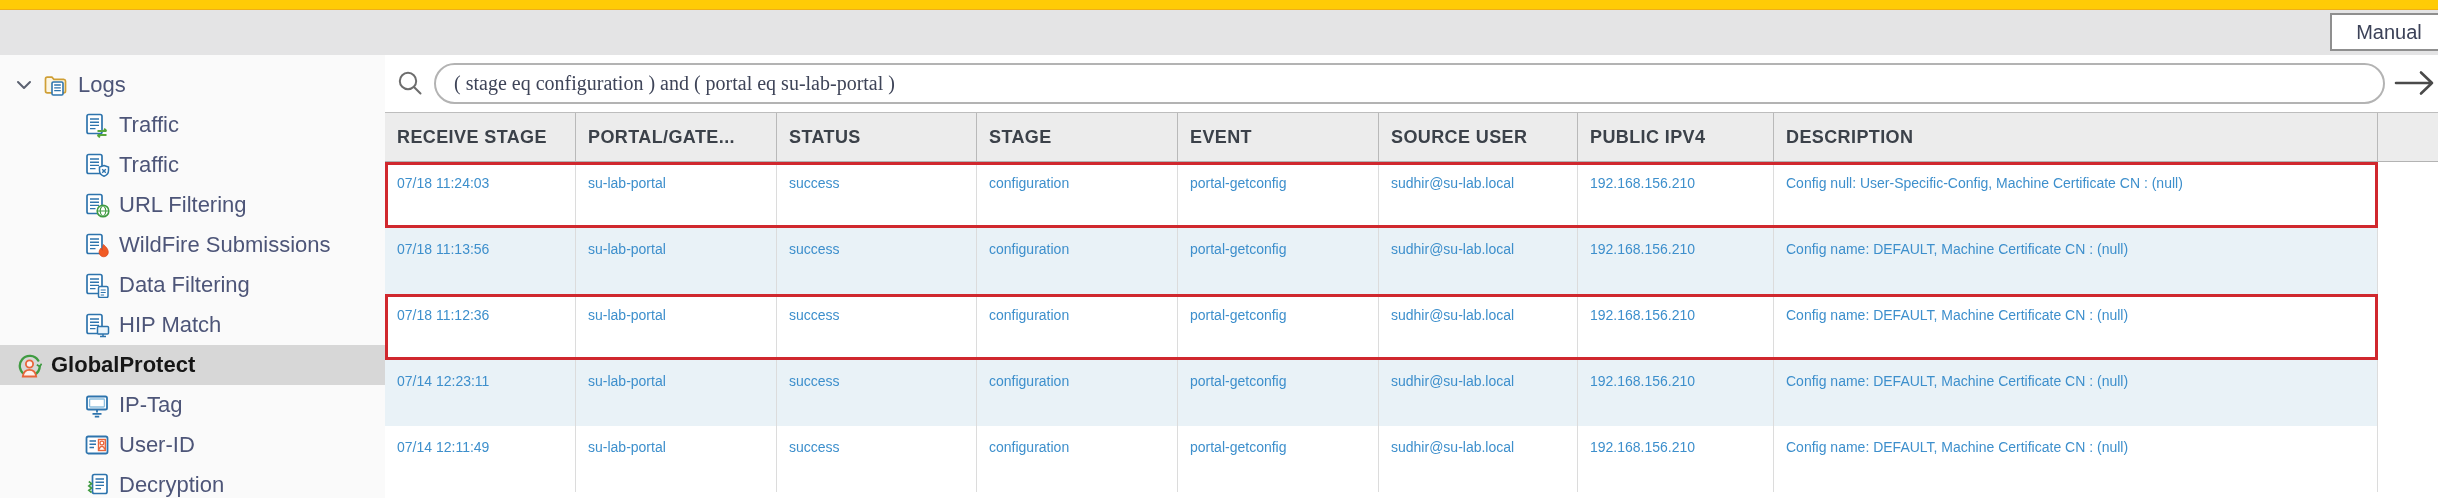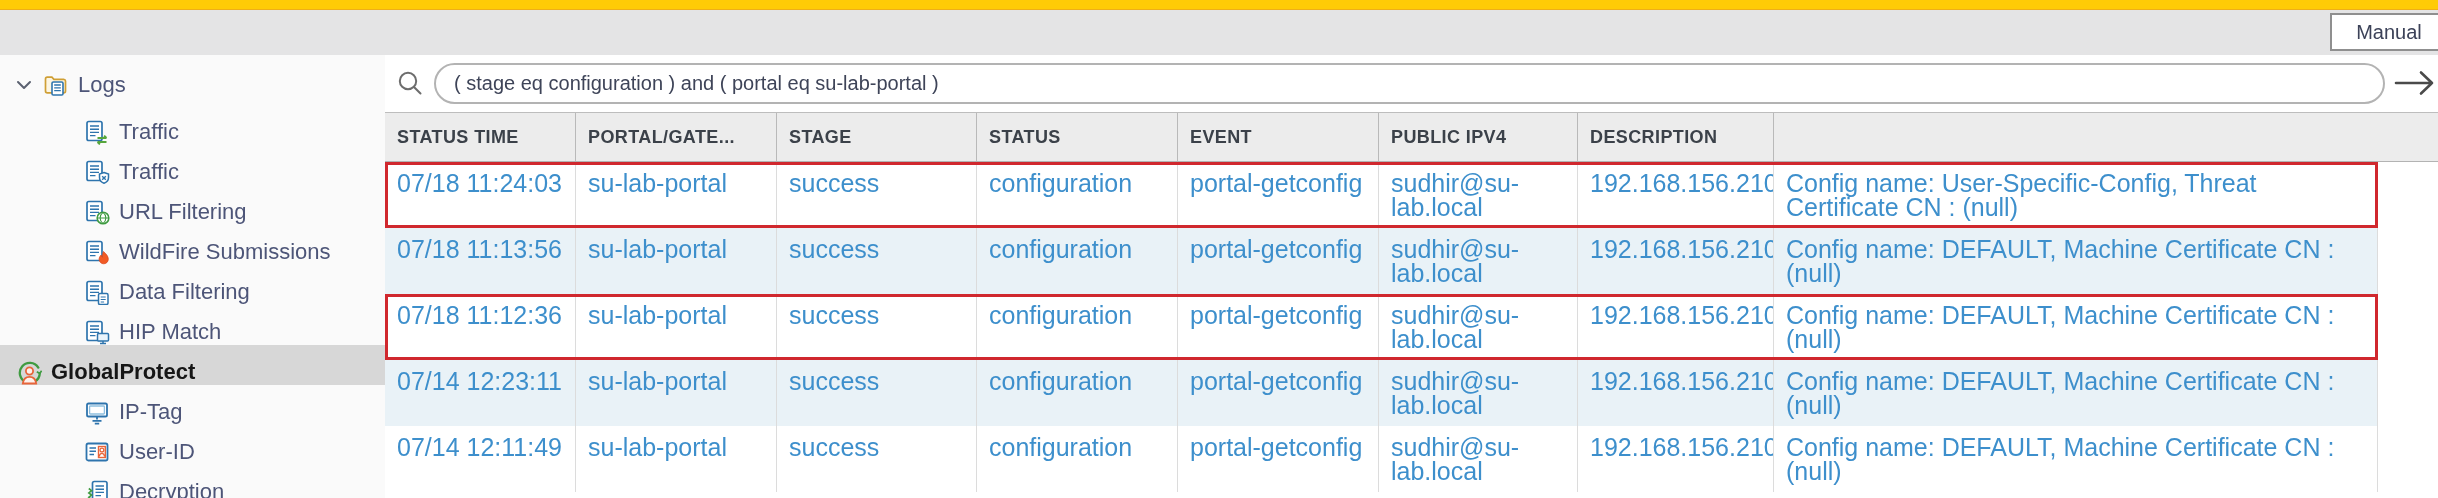"( stage eq configuration )" .filter-pill { font-family: none -> Liberation Serif, serif }
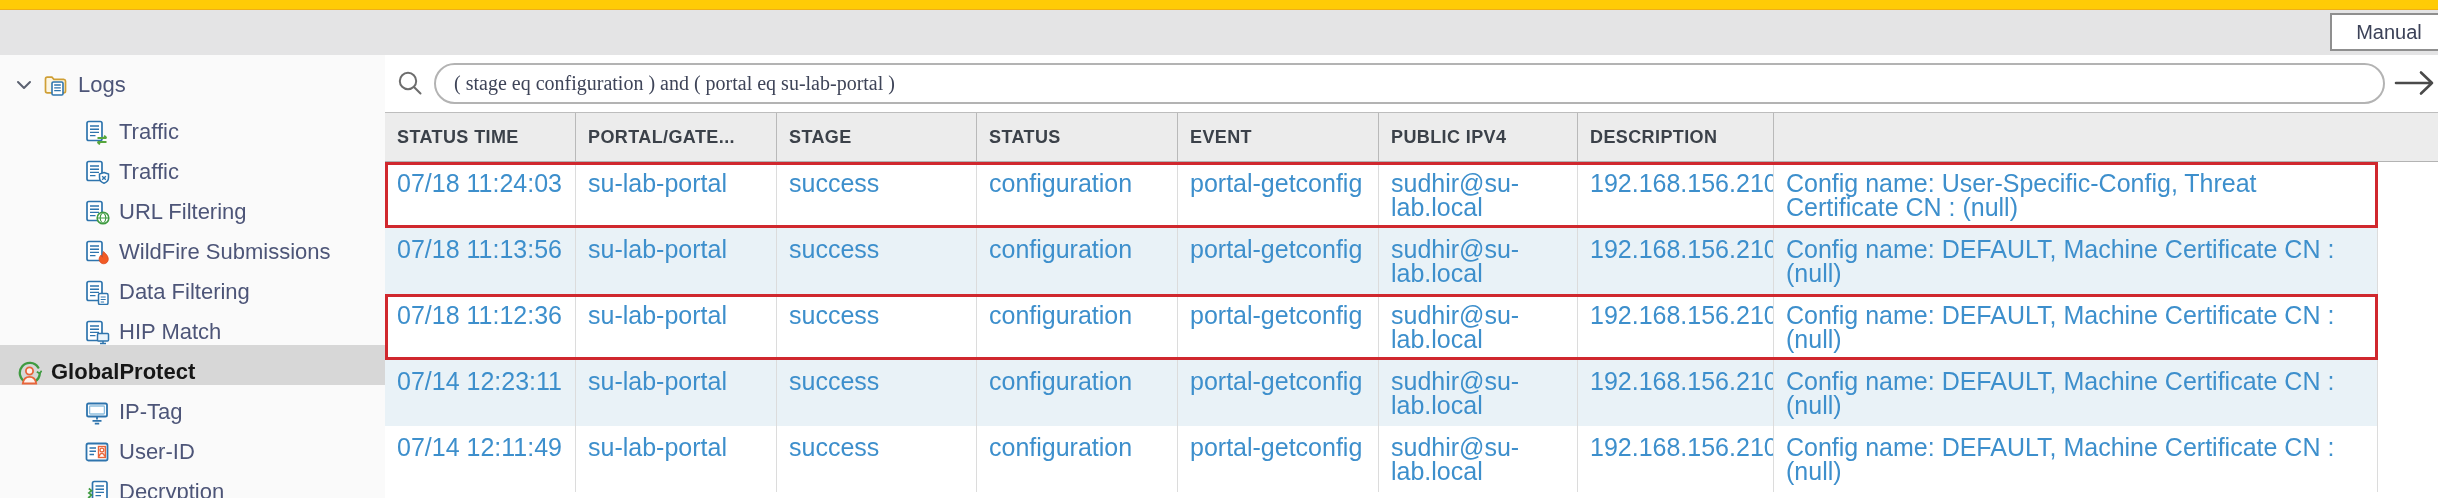"Traffic" .sb-row.child { align-items: flex-end -> none }
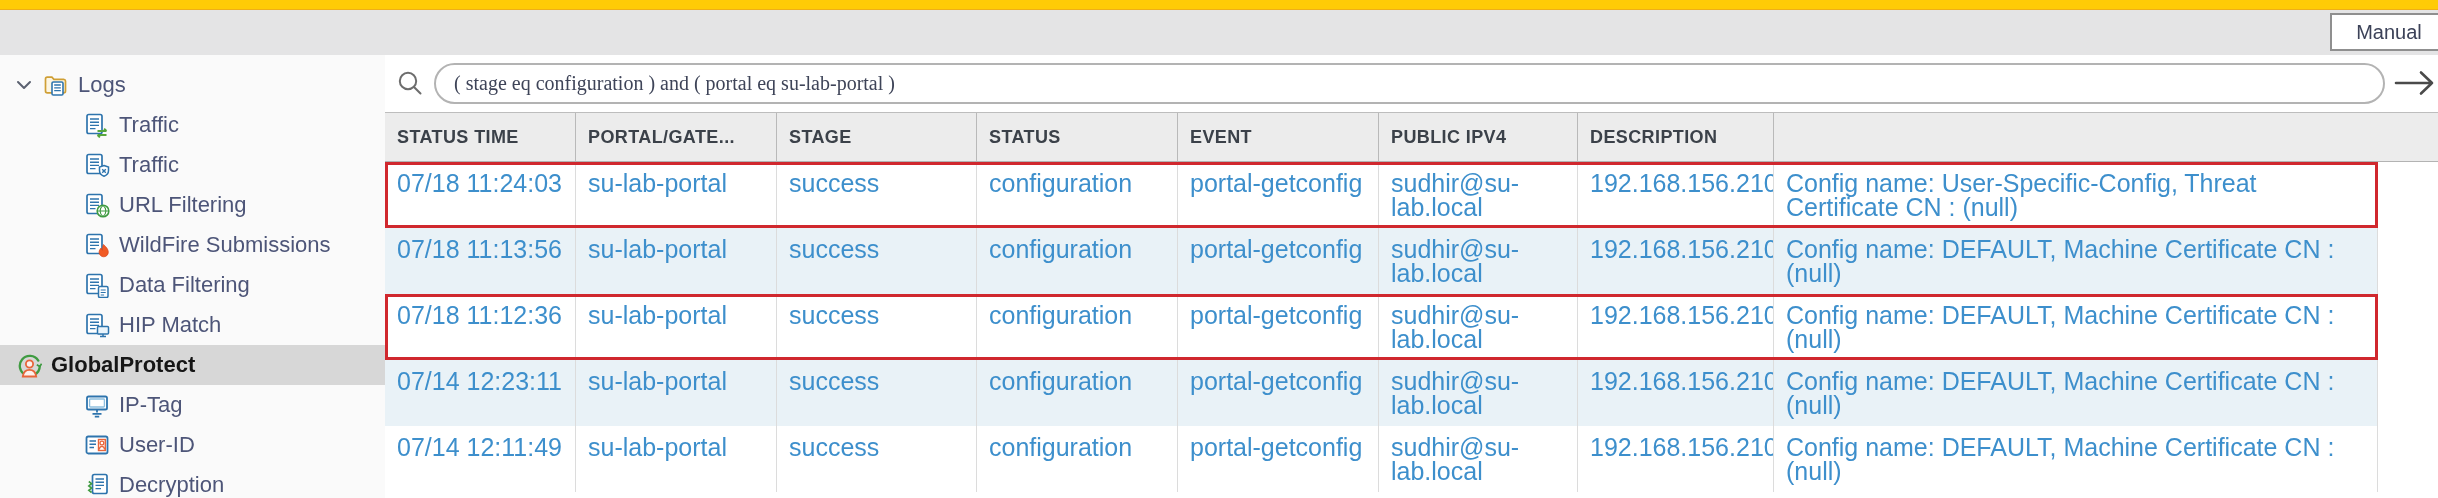"STATUS TIME" div.th { text: STATUS TIME -> RECEIVE STAGE }
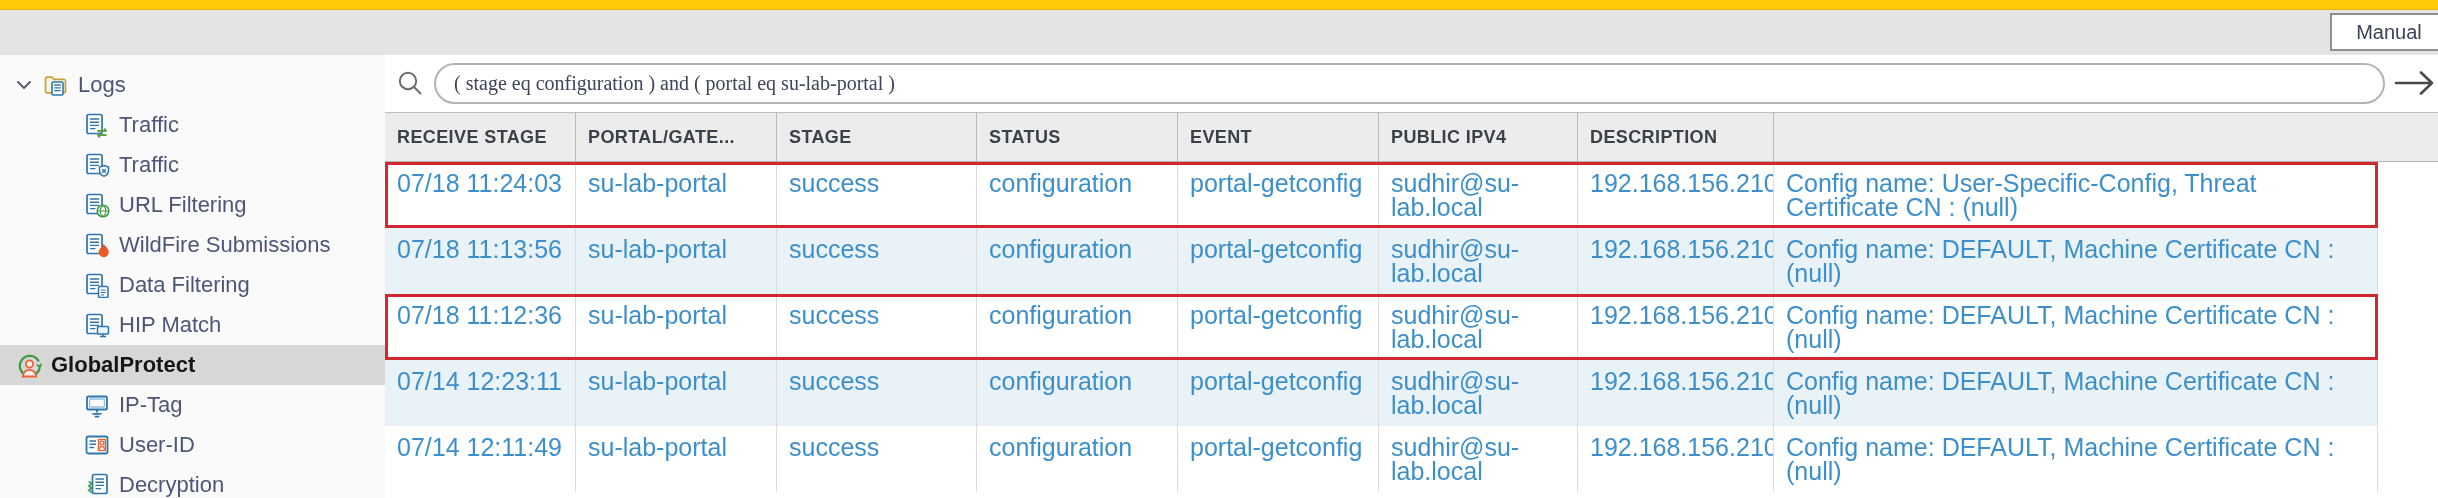"STAGE" div.th { order: before "STATUS" -> after "STATUS" }
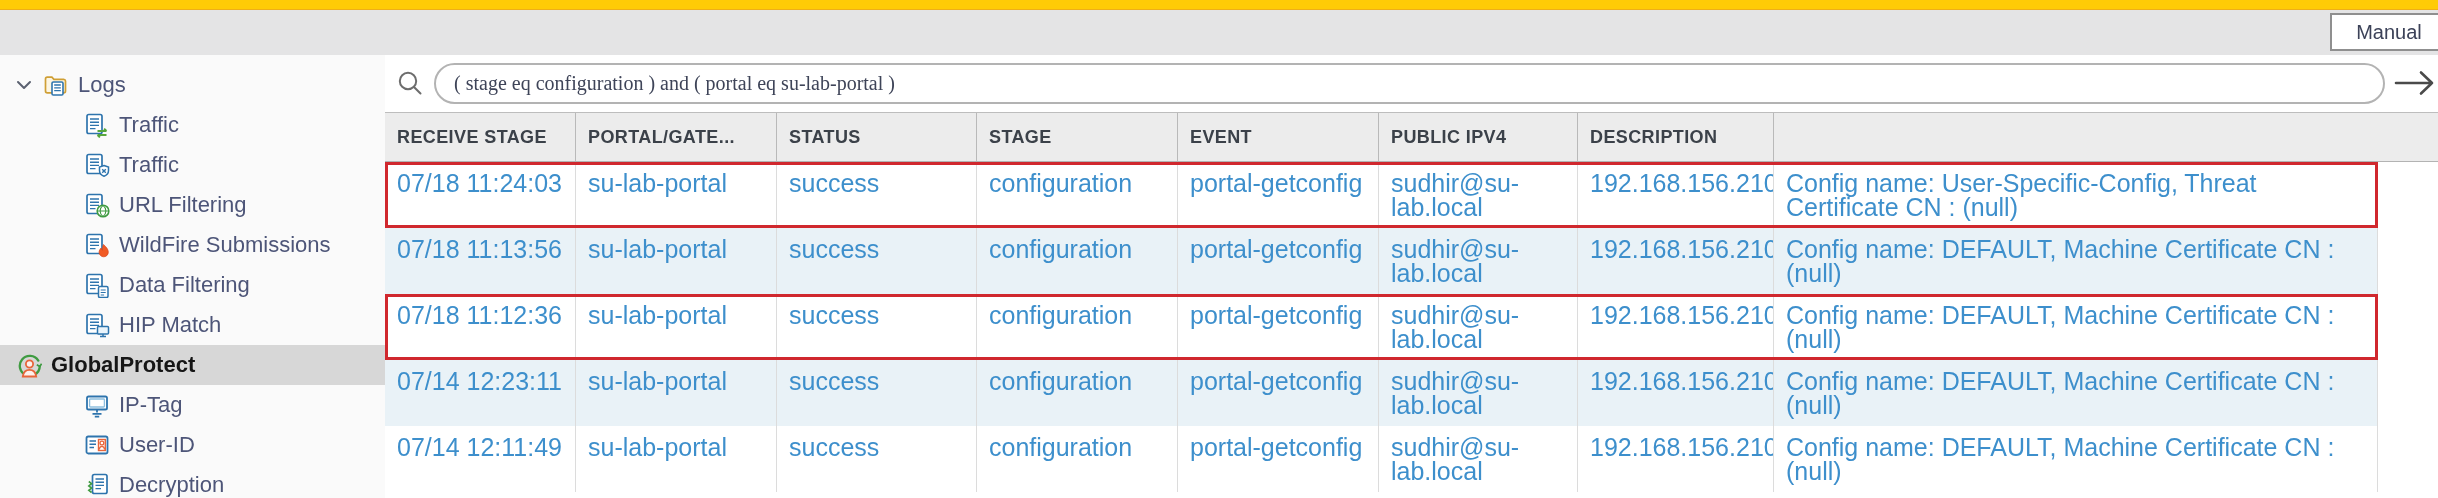"SOURCE USER" div.th { html: none -> <div>SOURCE USER</div> }
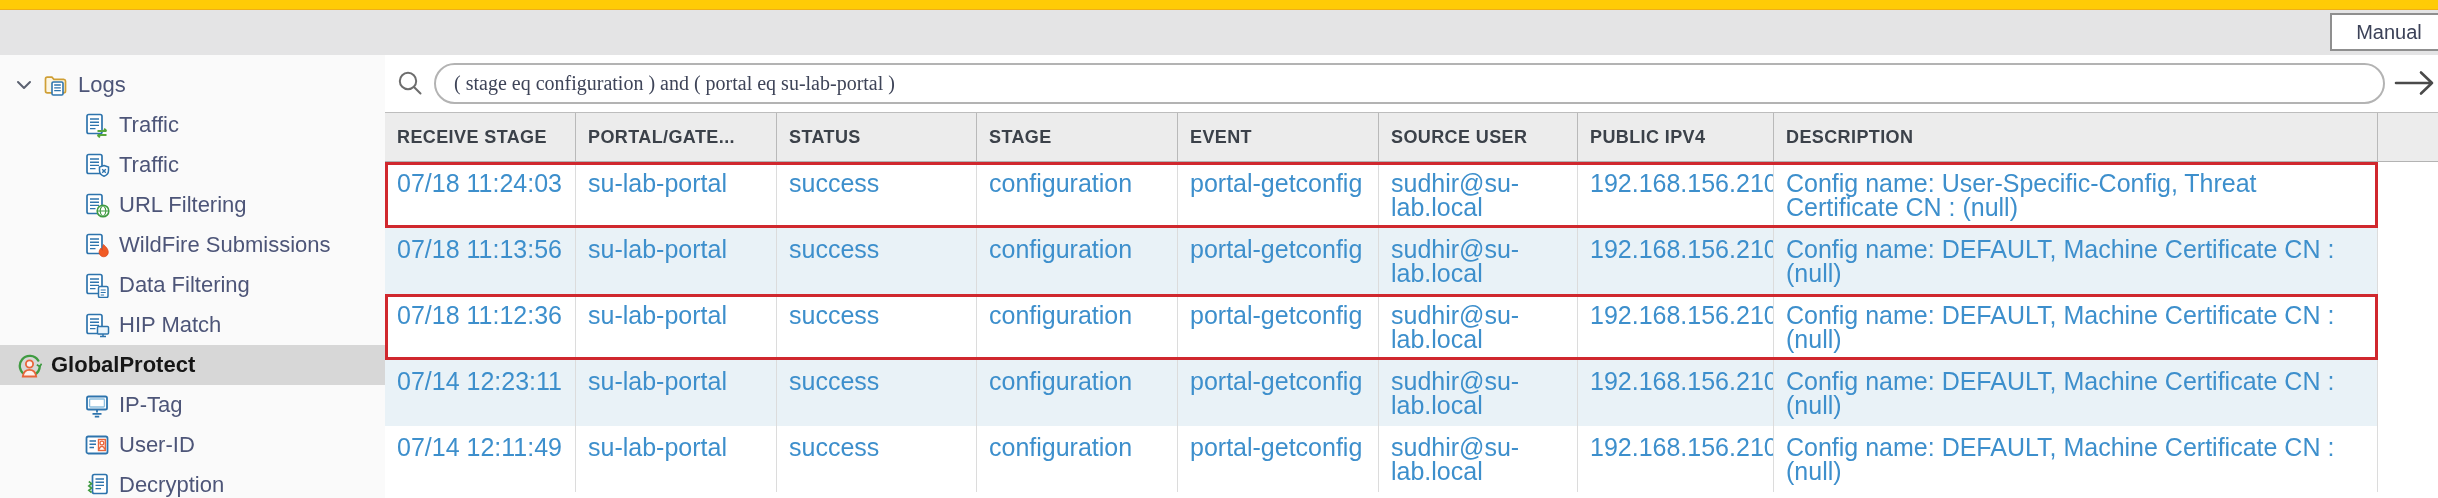"07/18 11:24:03" .cell { font-size: 25px -> 14px }
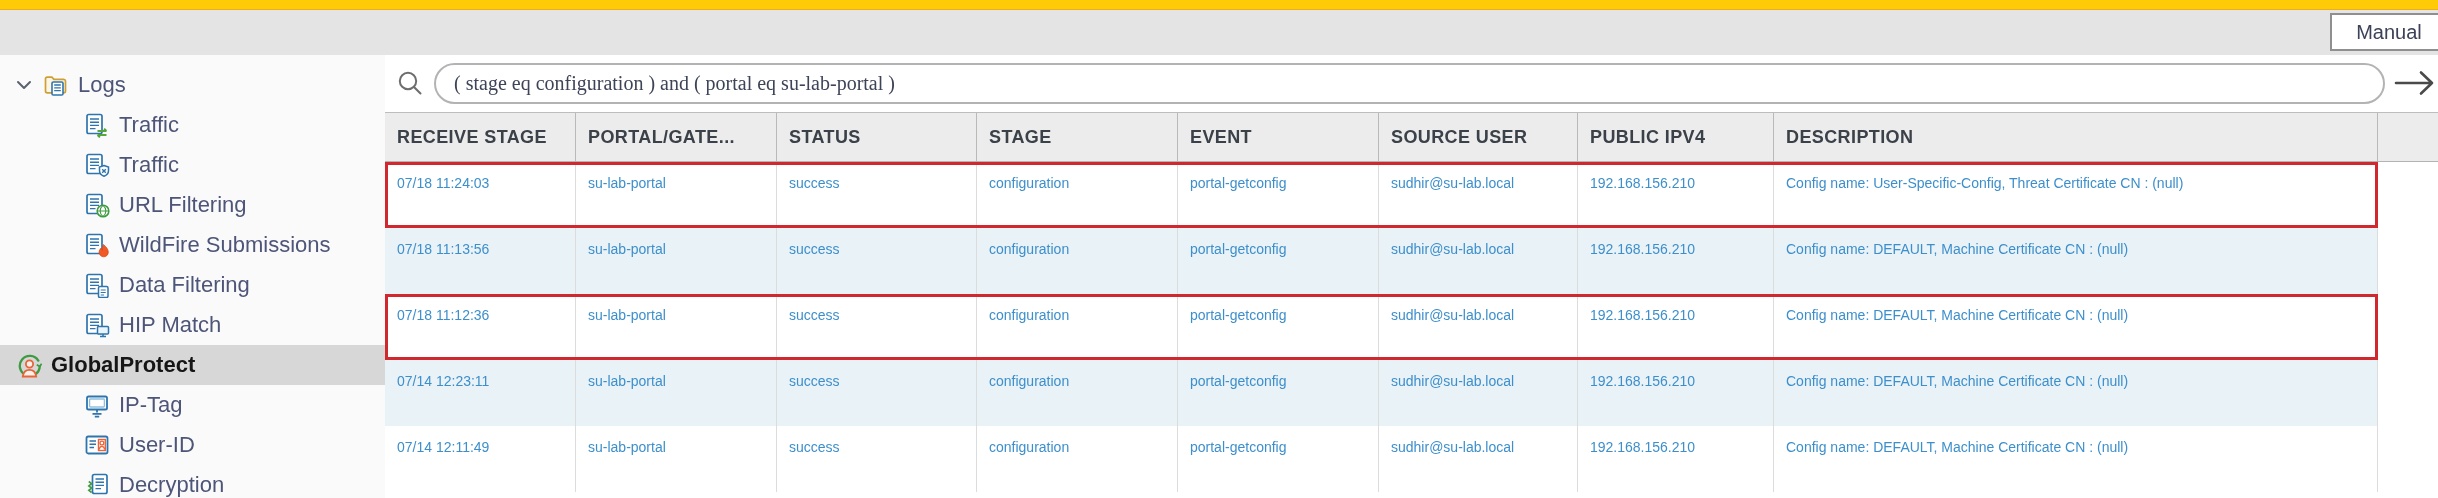"Config name: User-Specific-Config," span { text: name: User-Specific-Config, Threat -> null: User-Specific-Config, Machine }
